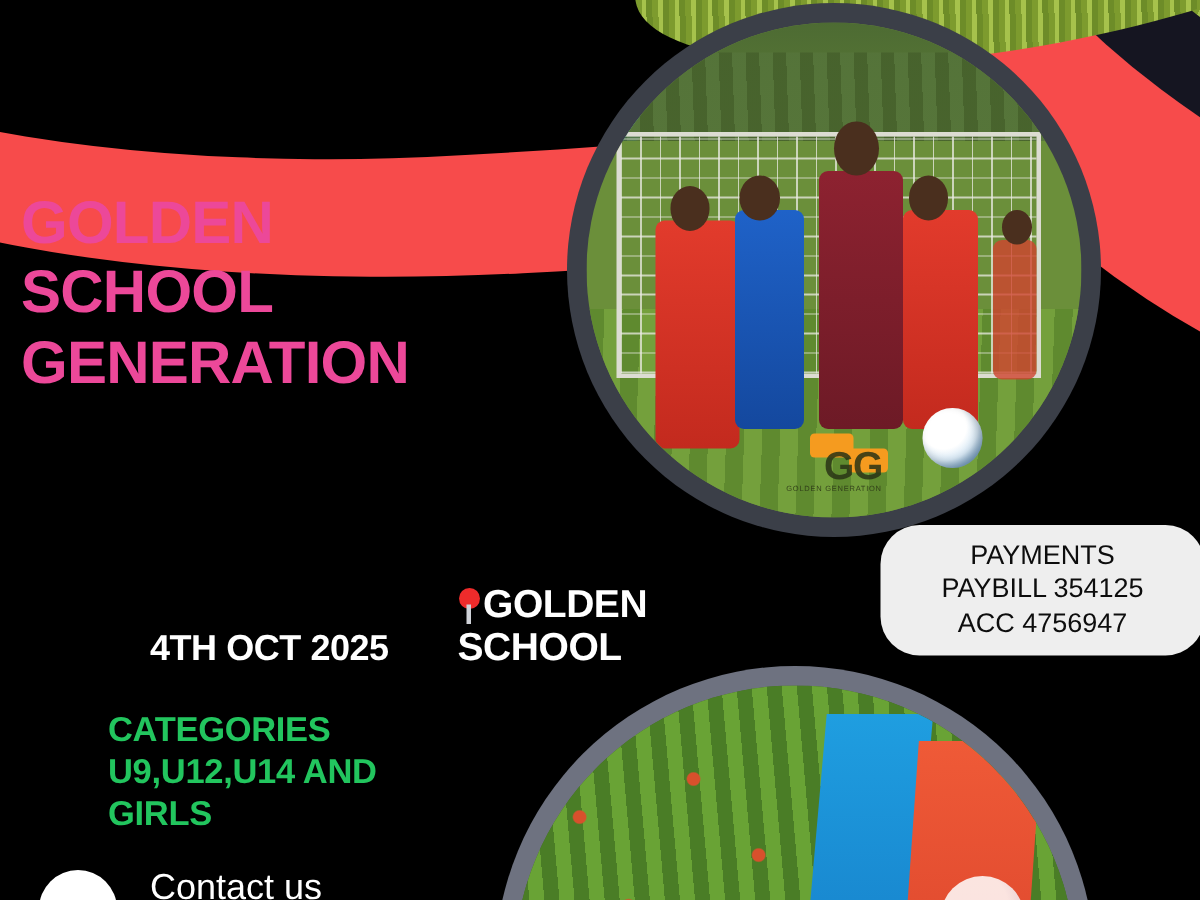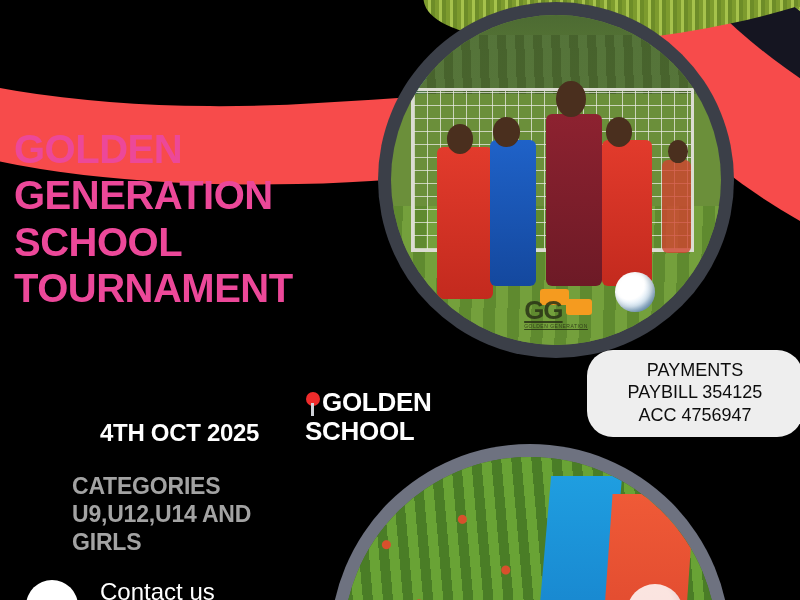"GENERATION" span.line { html: <span>GENERATION</span> -> none }
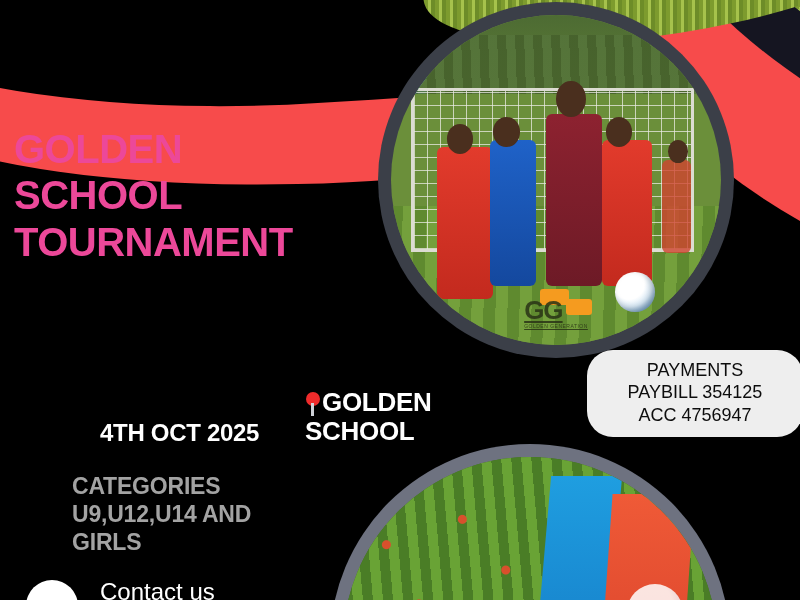"TOURNAMENT" span.line { text: TOURNAMENT -> GENERATION }
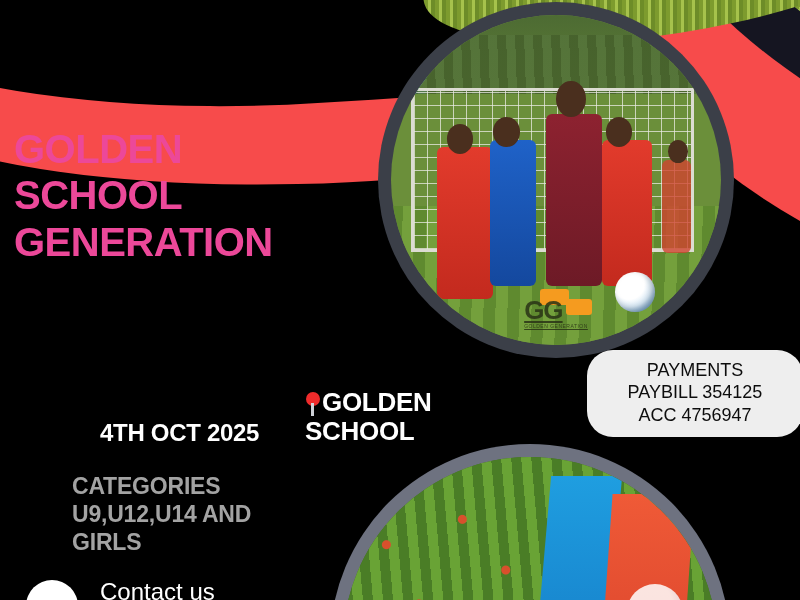"GG" .watermark { text-align: left -> right; text-decoration: underline -> none }
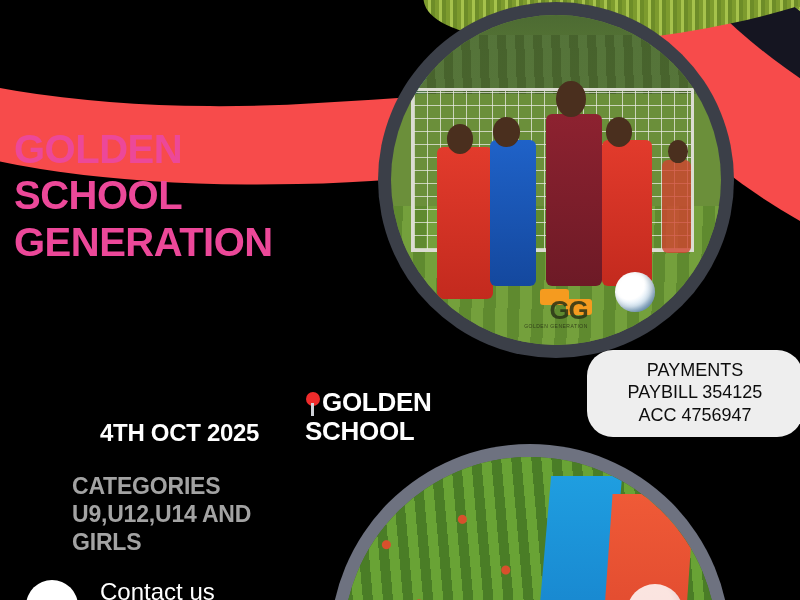"CATEGORIES" #categories { color: #a3a3a3 -> #22c55e }
